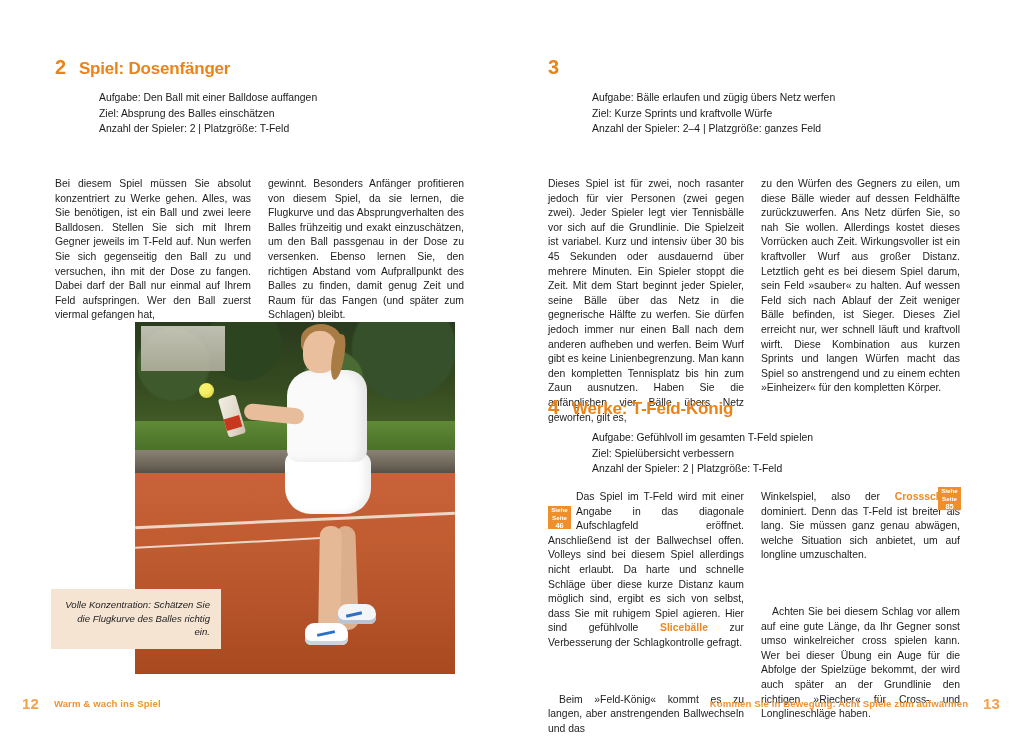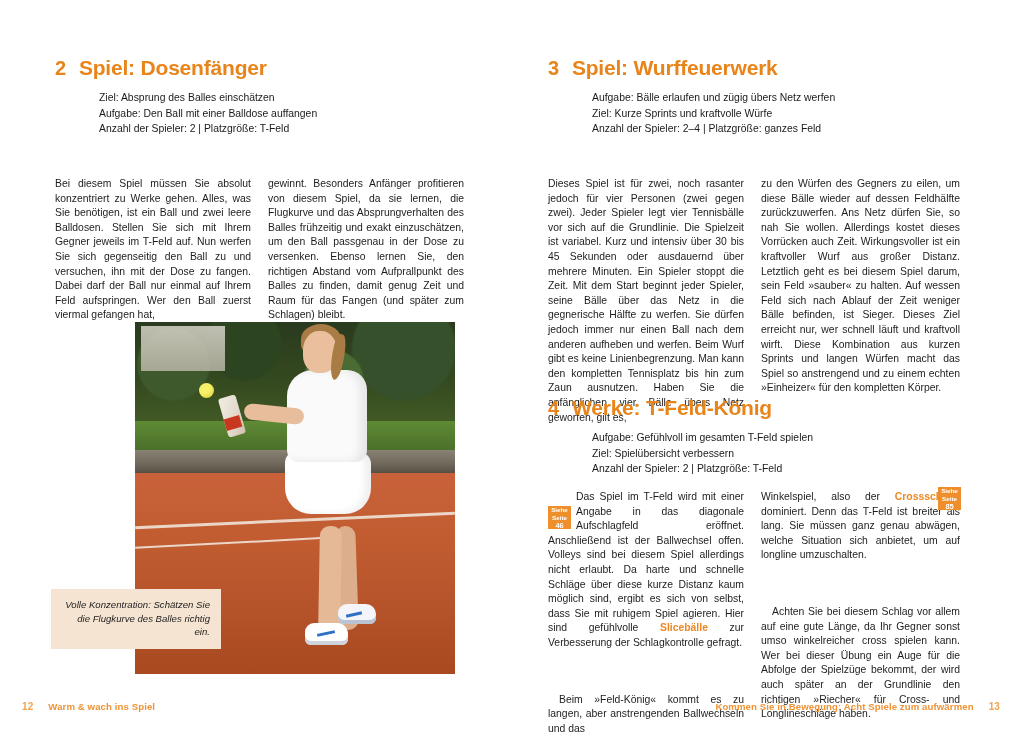"Spiel: Dosenfänger" .section-title { font-size: 21px -> 17px }
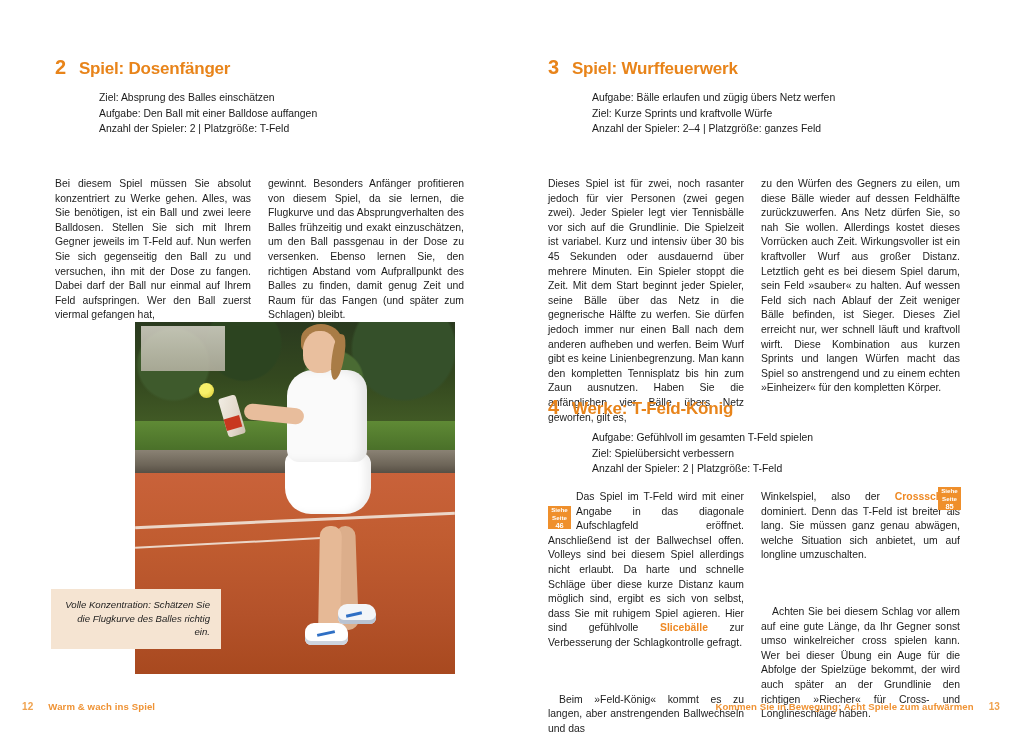"Spiel: Wurffeuerwerk" span.section-title { html: <span>Spiel: Wurffeuerwerk</span> -> none }
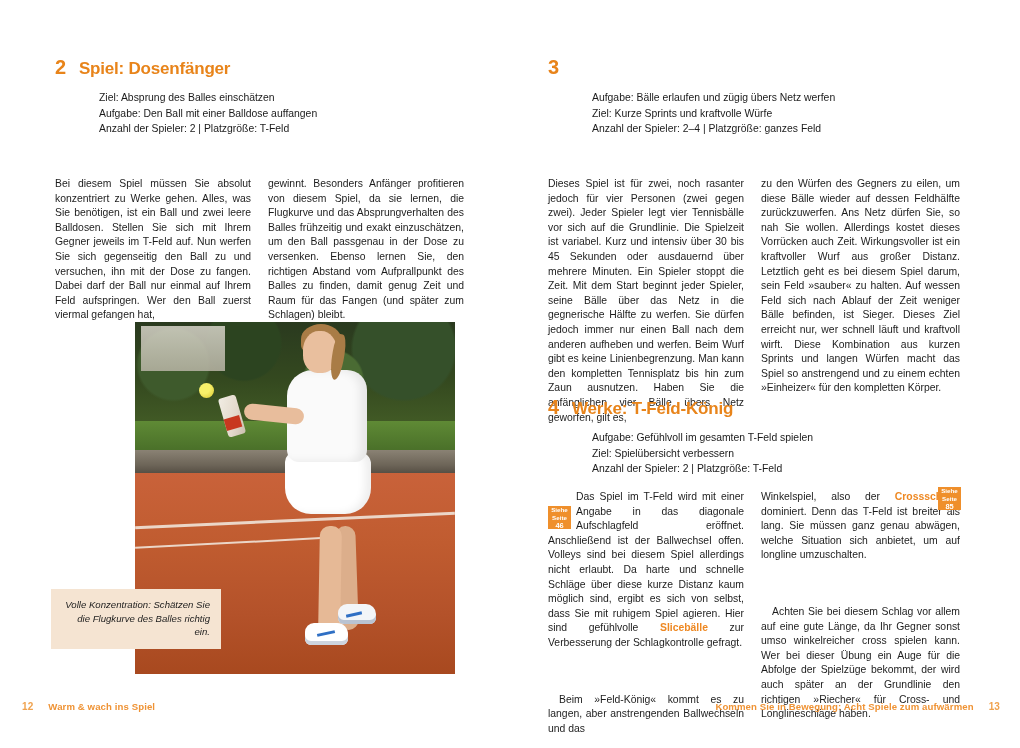"Ziel: Absprung des Balles einschätzen" div { order: before "Aufgabe: Den Ball mit einer" -> after "Aufgabe: Den Ball mit einer" }
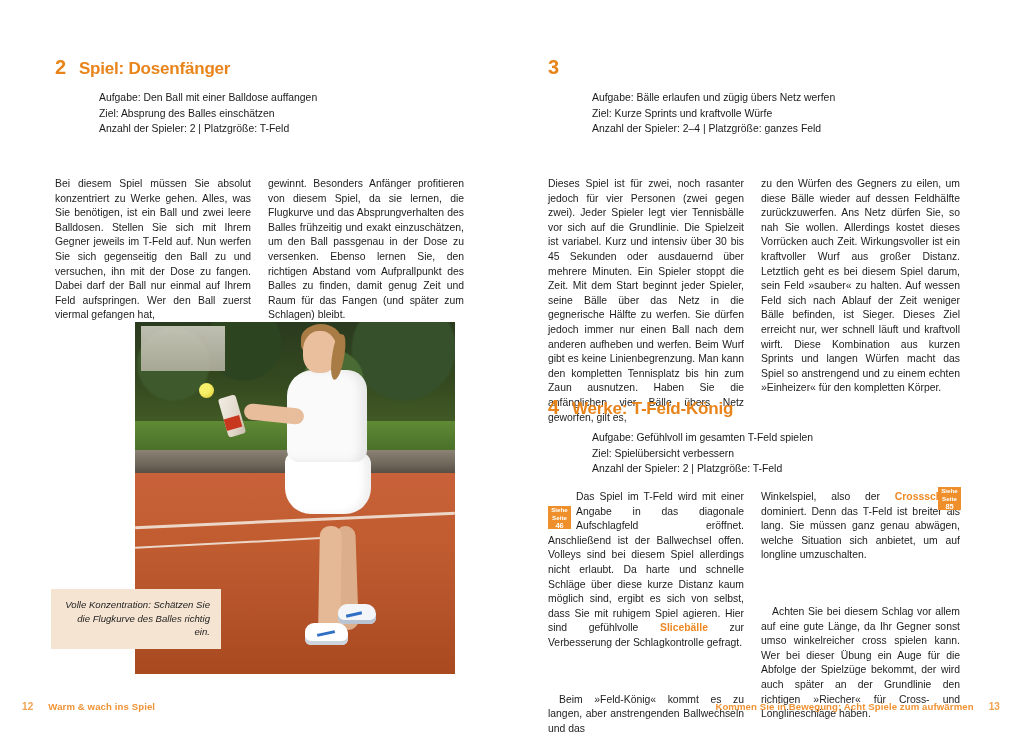"12" .folio { font-size: 10px -> 15px }
